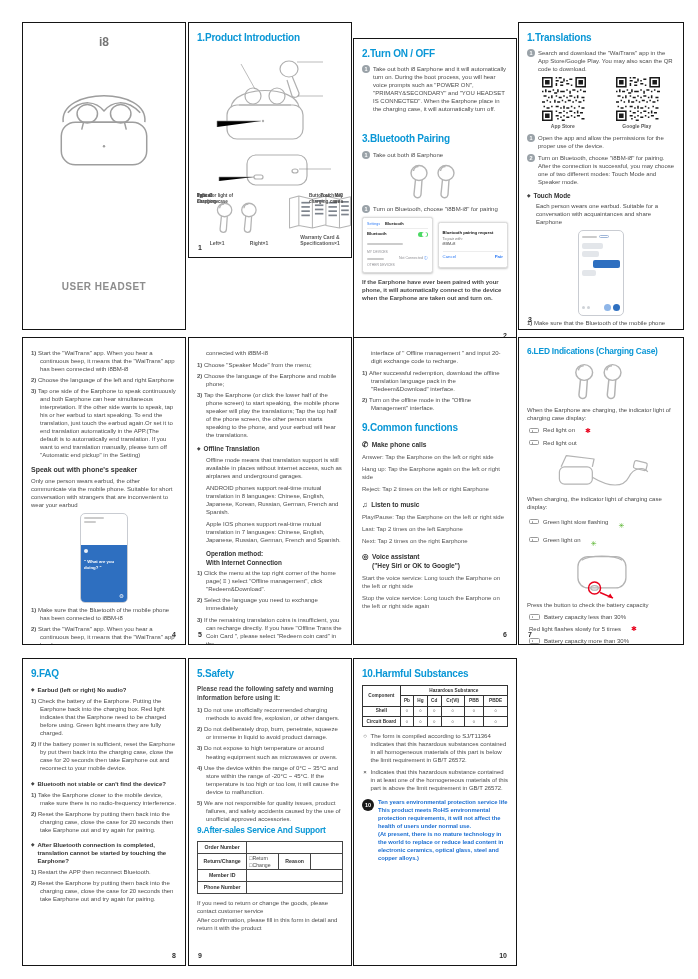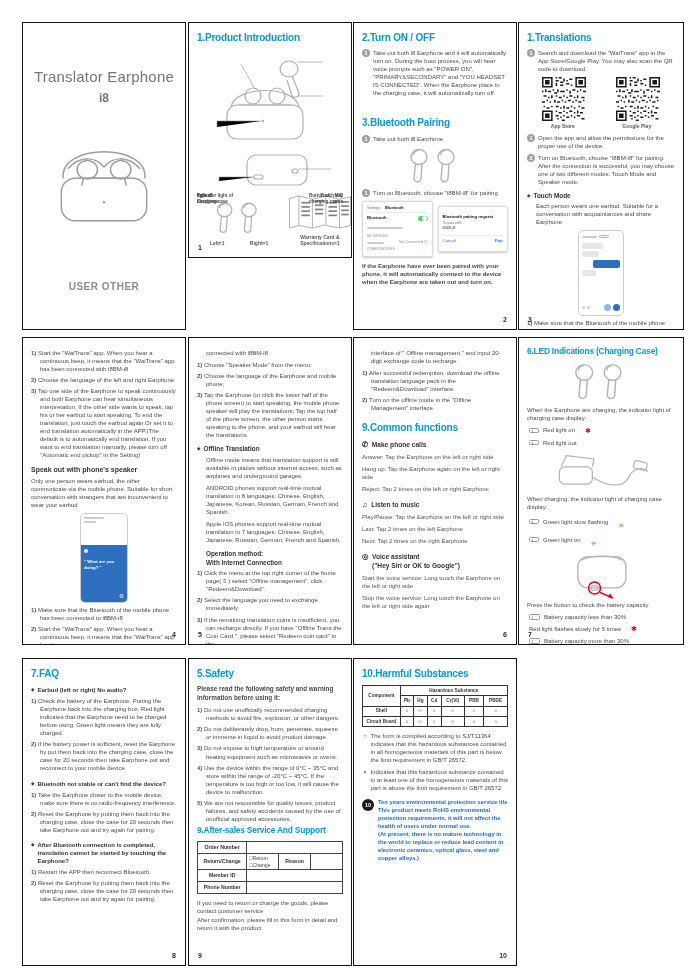"2.Turn ON / OFF" div.panel { top: 22px -> 38px }
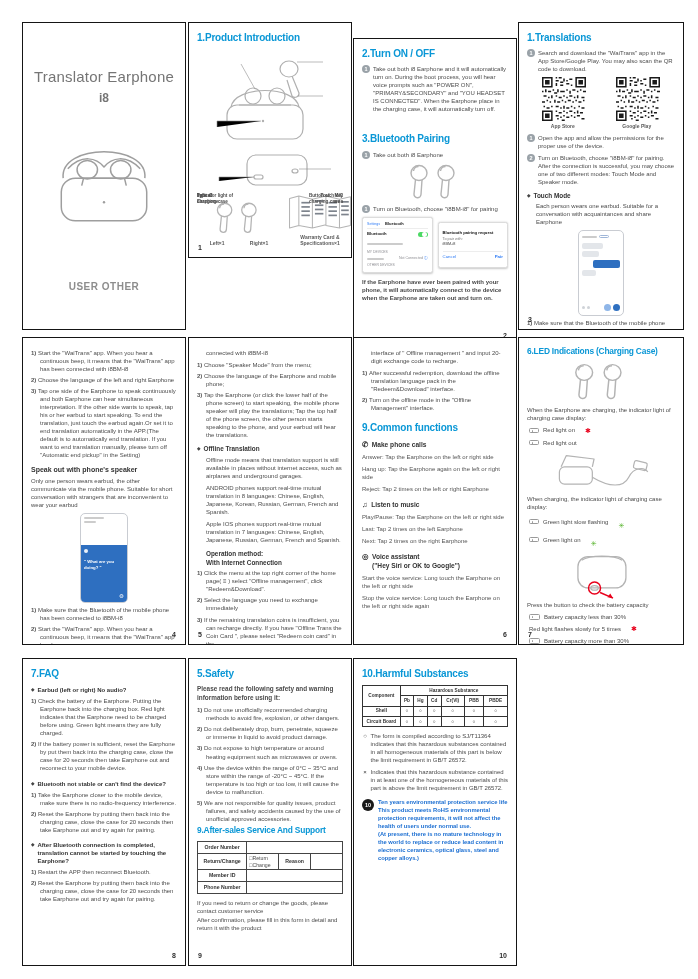"Translator Earphone" div.cover-title { html: <div>Translator Earphone</div> -> none }
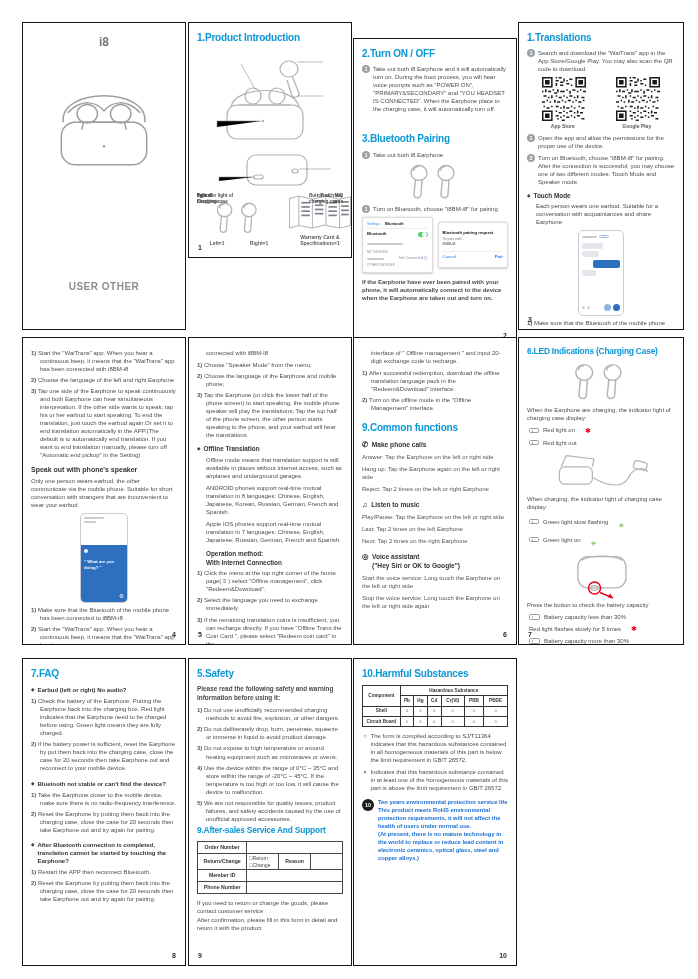"USER OTHER" div.cover-footer { text: OTHER -> HEADSET }
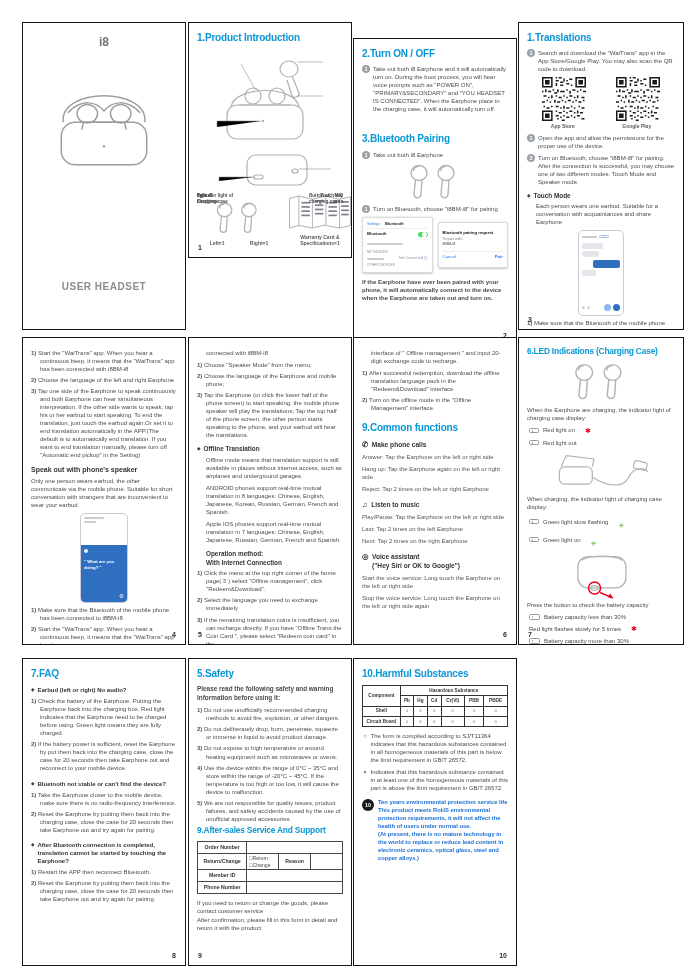"7.FAQ" div.h1 { text: 7.FAQ -> 9.FAQ }
